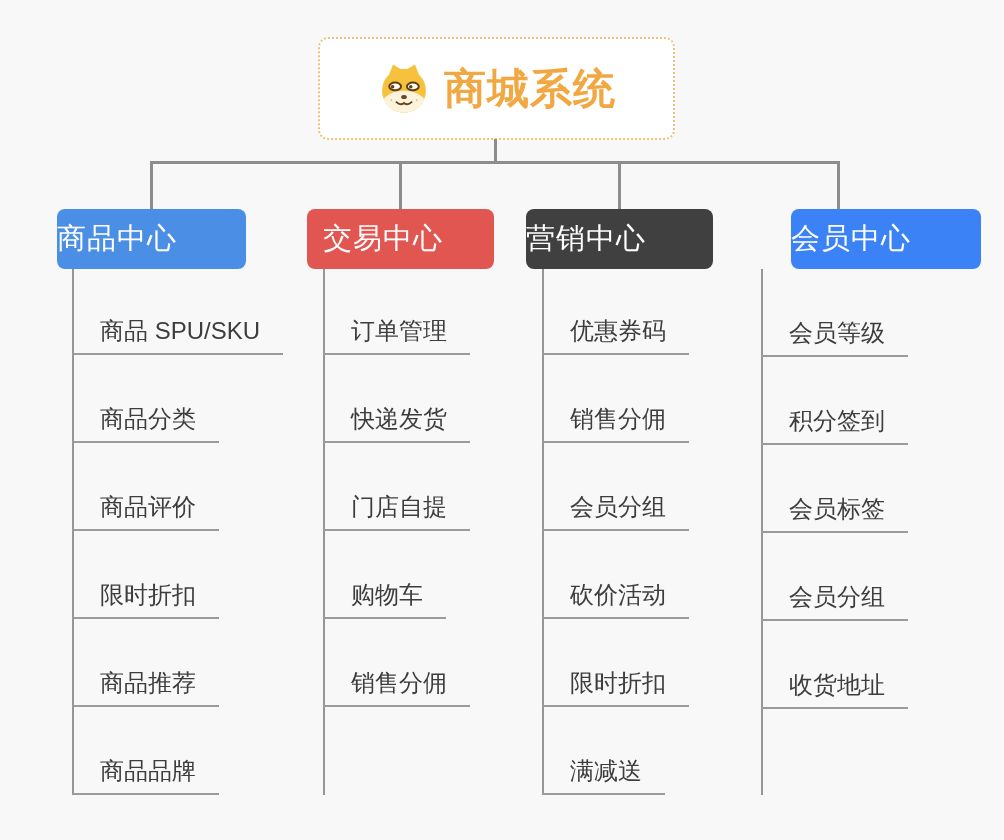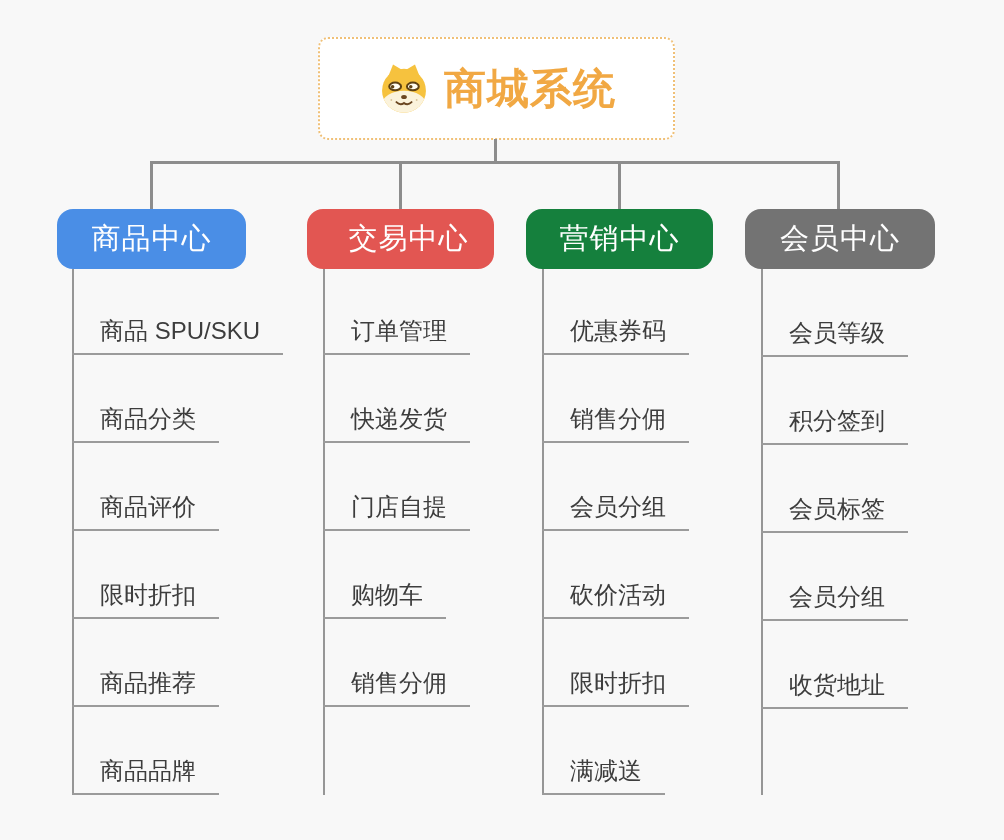"商品中心" .branch-node { border-radius: 16px -> 8px; justify-content: center -> none }
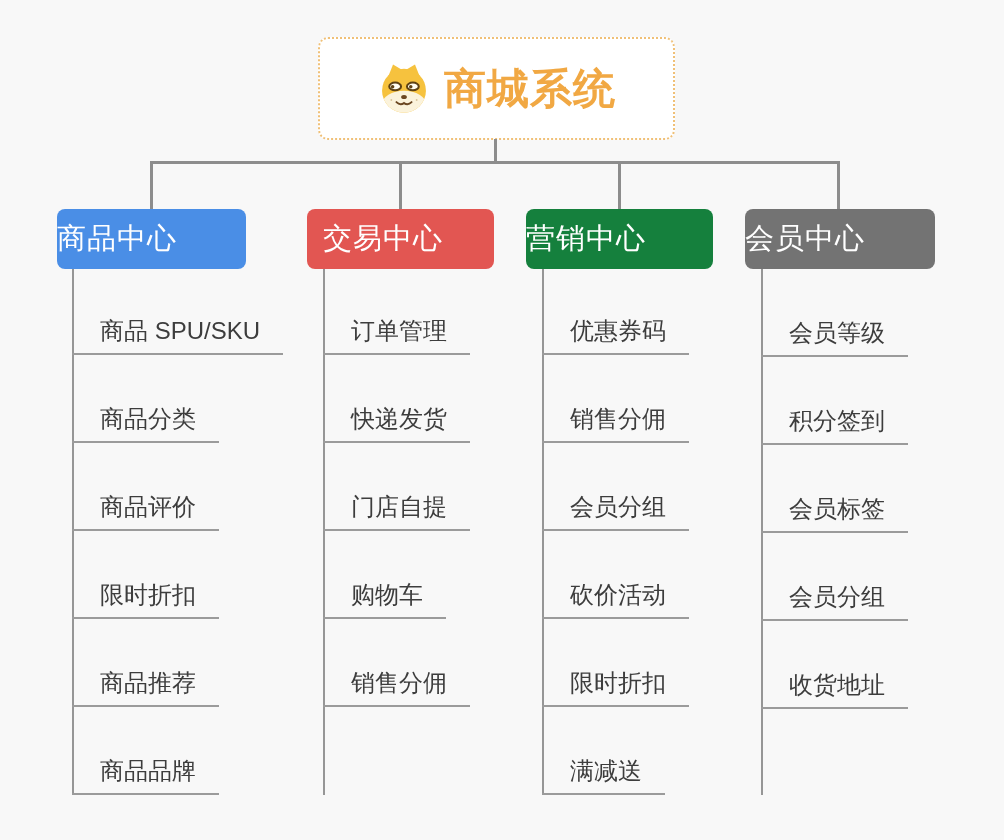"营销中心" div.branch-node { background-color: #15803d -> #404040 }
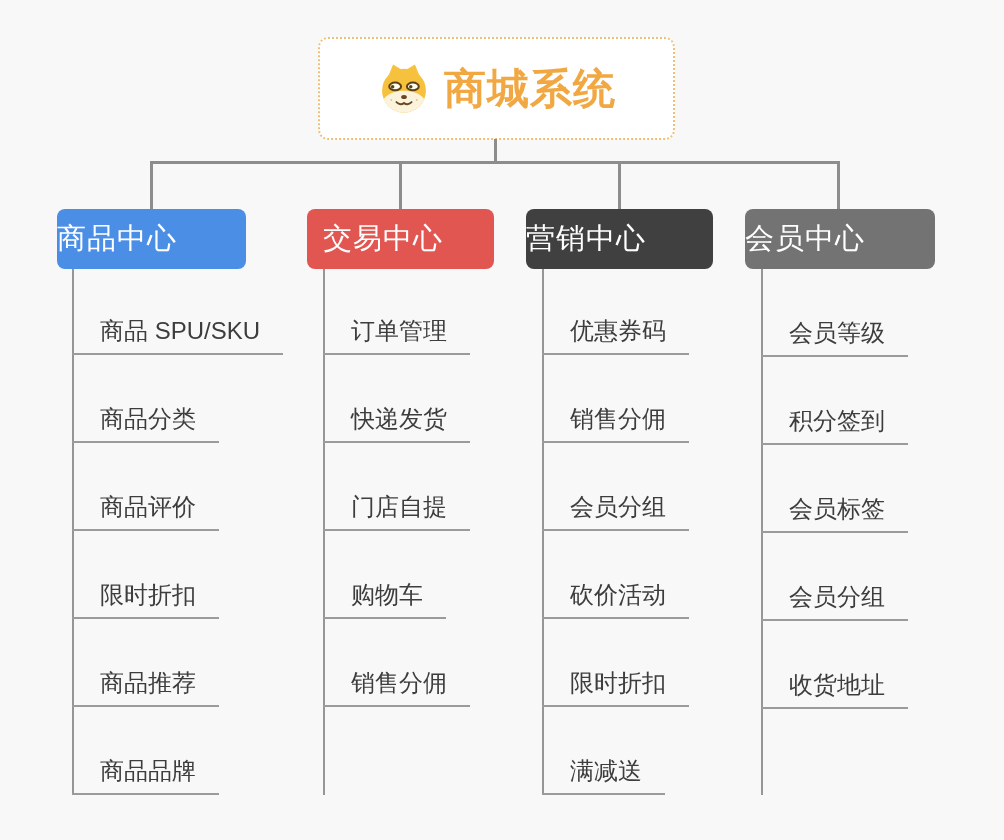"会员中心" div.branch-node { background-color: #737373 -> #3b82f6; margin-left: none -> 46px }
